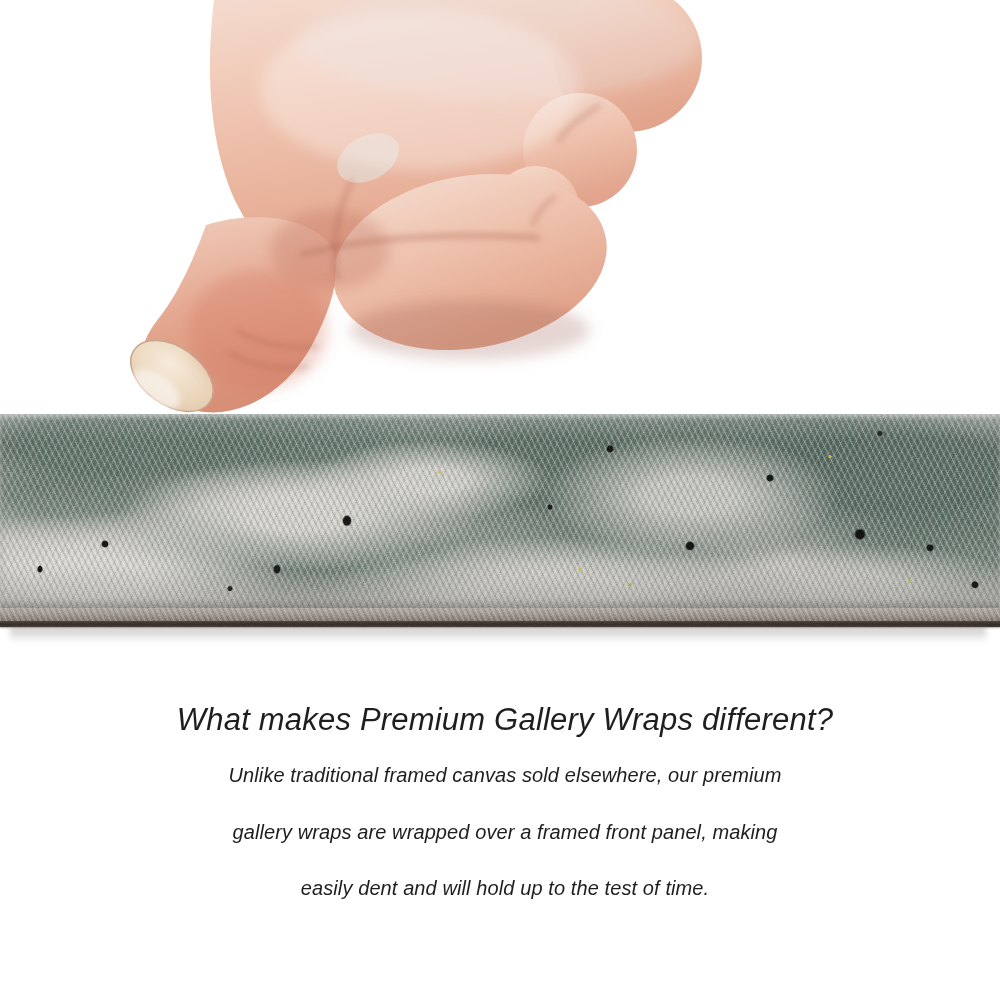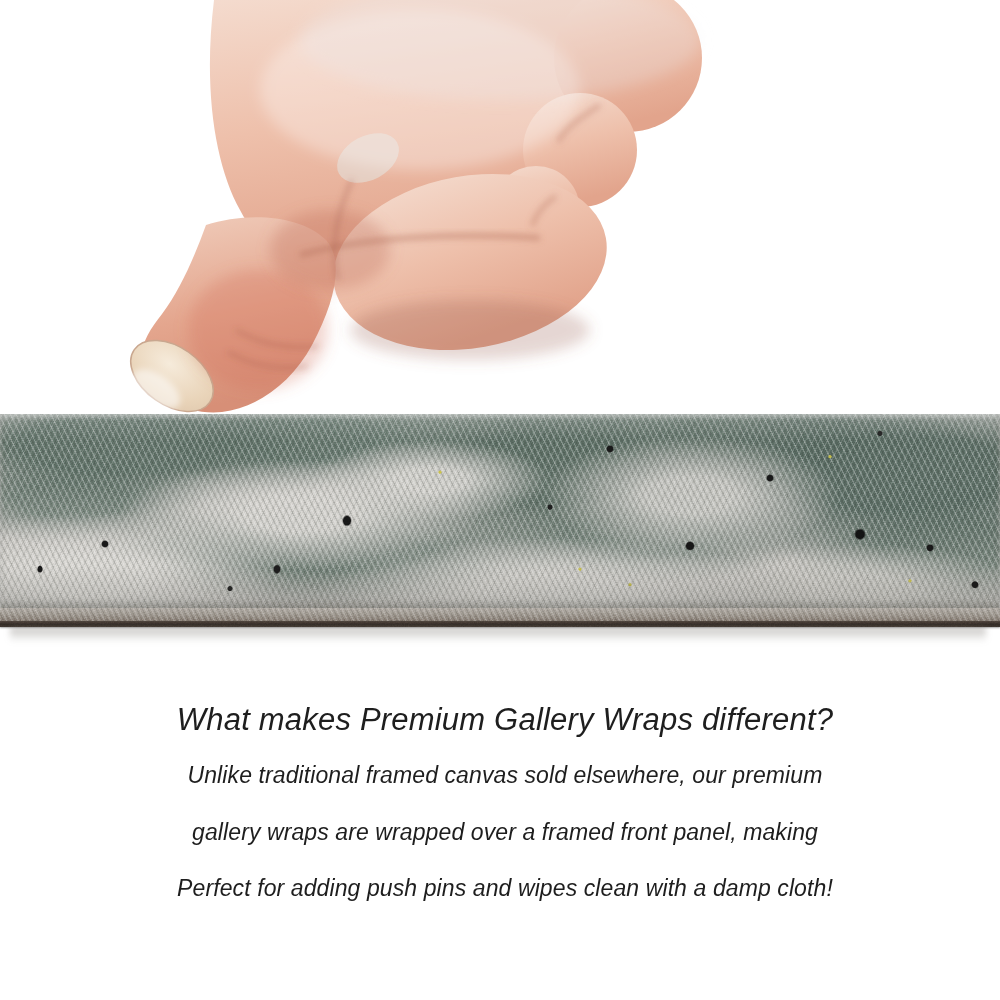"Unlike traditional framed canvas sold" .line { font-size: 23px -> 20px }
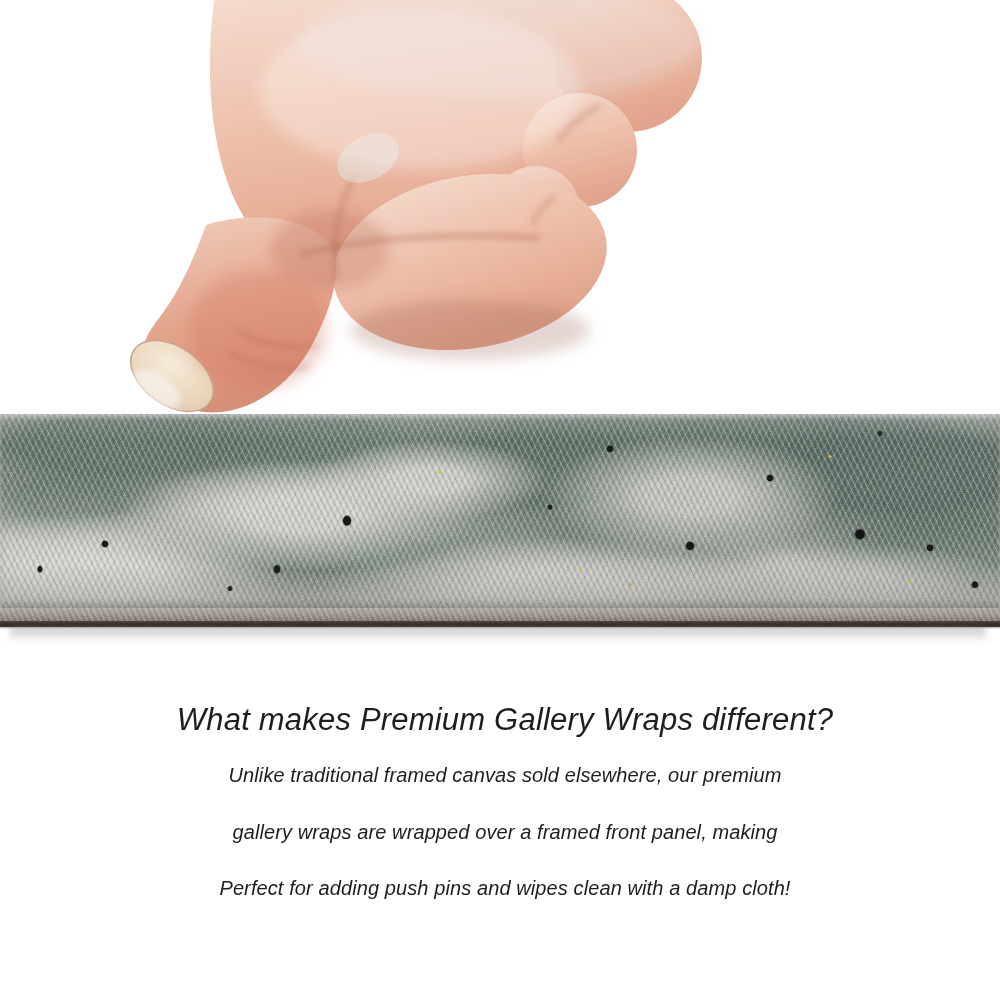"easily dent and will hold" p.line { html: none -> <p>easily dent and will hold up to the test of time.</p> }
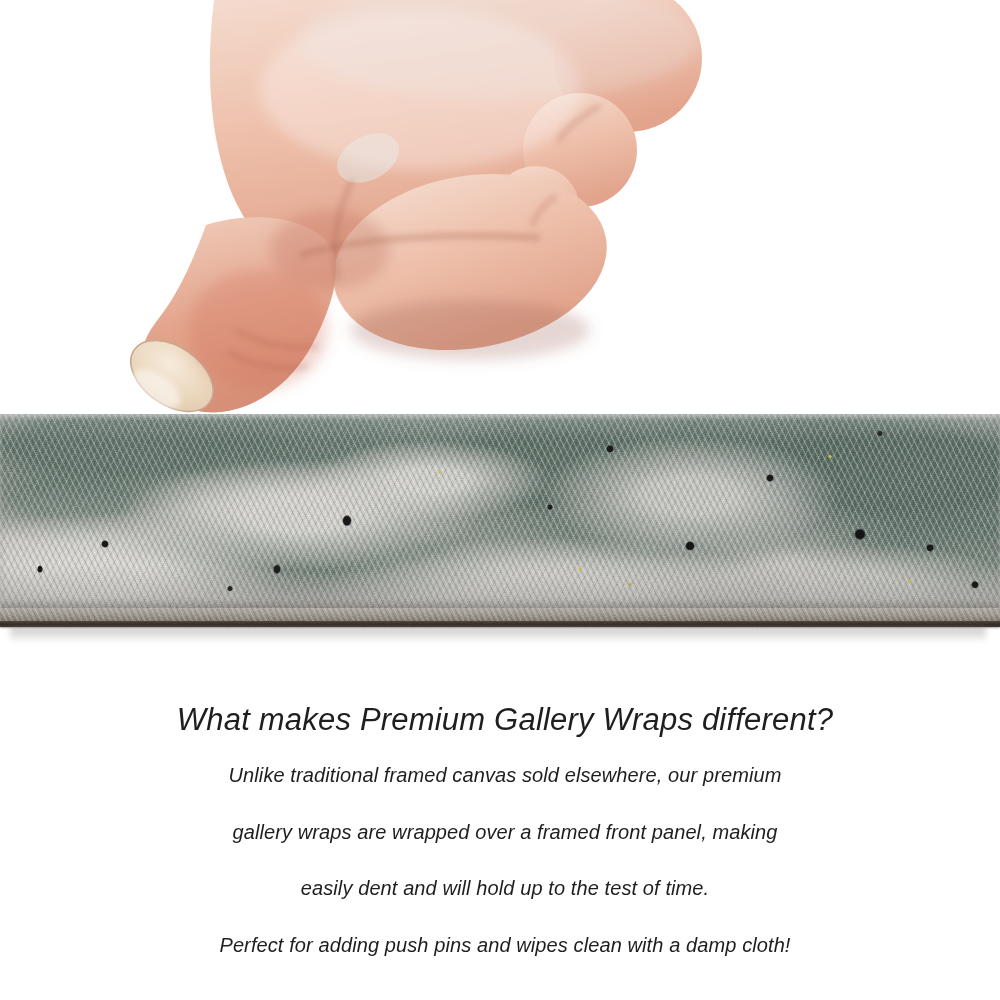"Perfect for adding push pins" p.line { html: <p>Perfect for adding push pins and wipes clean with a damp cloth!</p> -> none }
